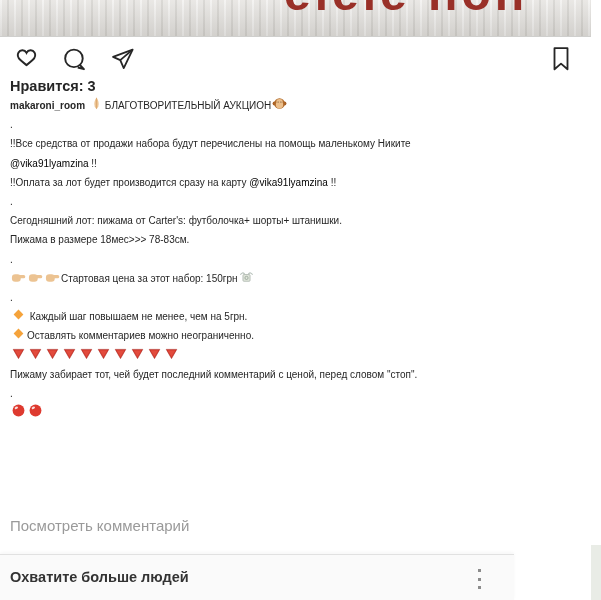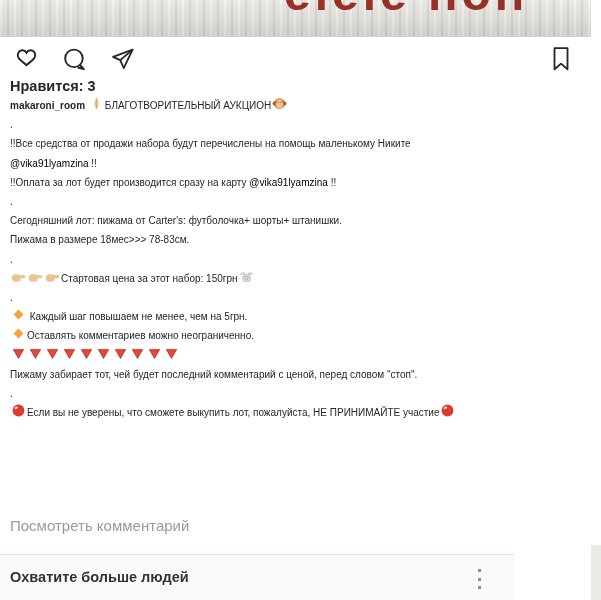"Если вы не уверены, что" span { html: <span>Если вы не уверены, что сможете выкупить лот, пожалуйста, НЕ ПРИНИМАЙТЕ участие</span> -> none }
